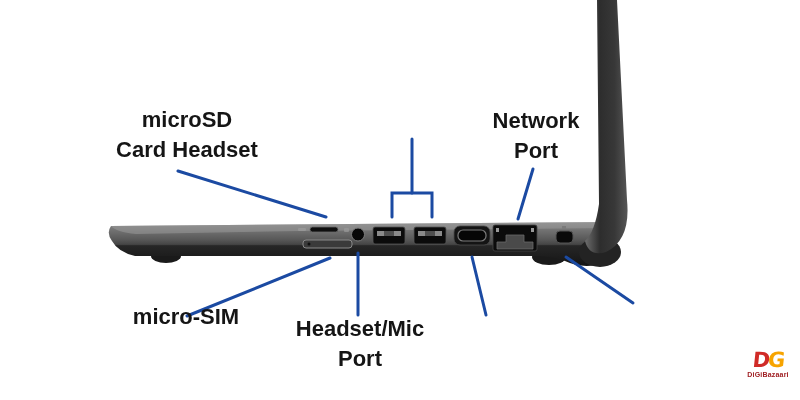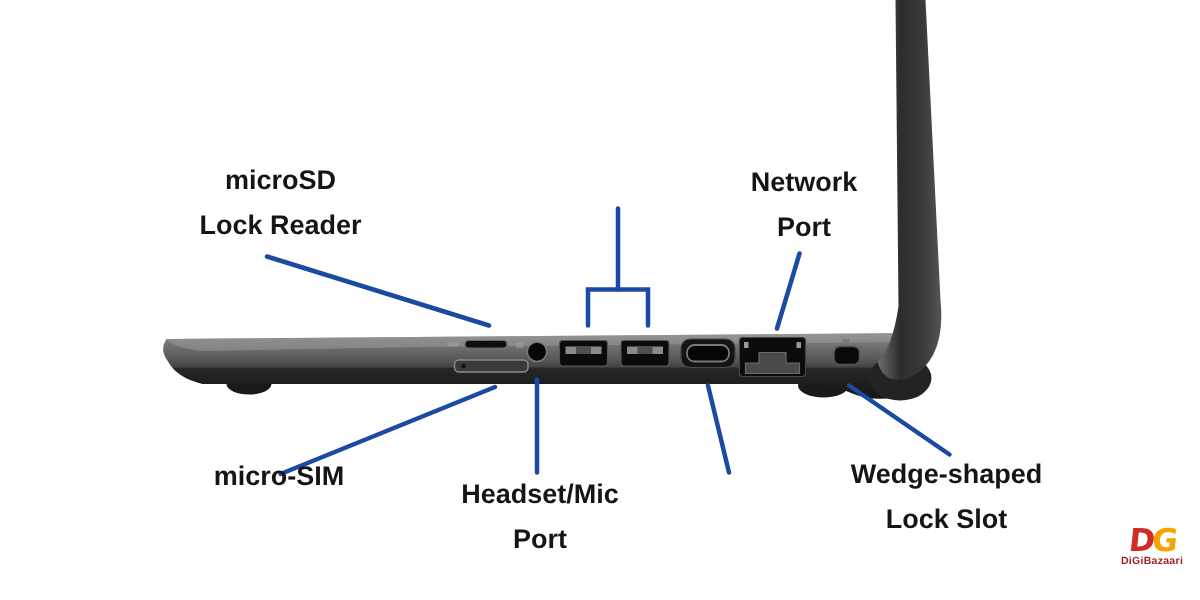"microSD" .port-label { font-size: 18px -> 22px }
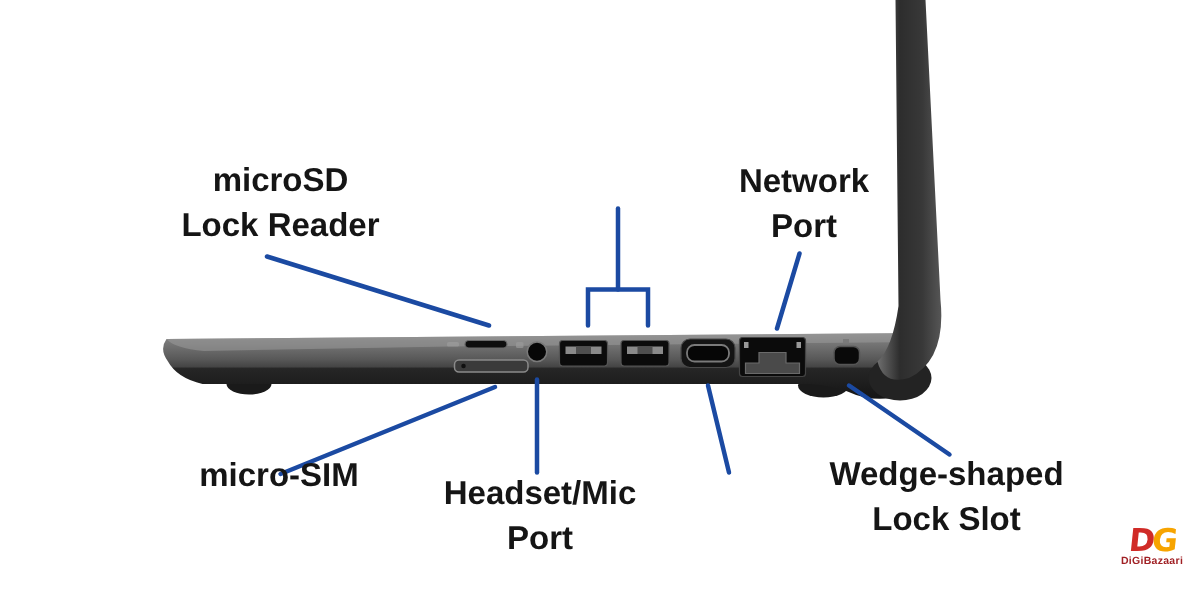"Lock Reader" span { text: Lock Reader -> Card Headset }
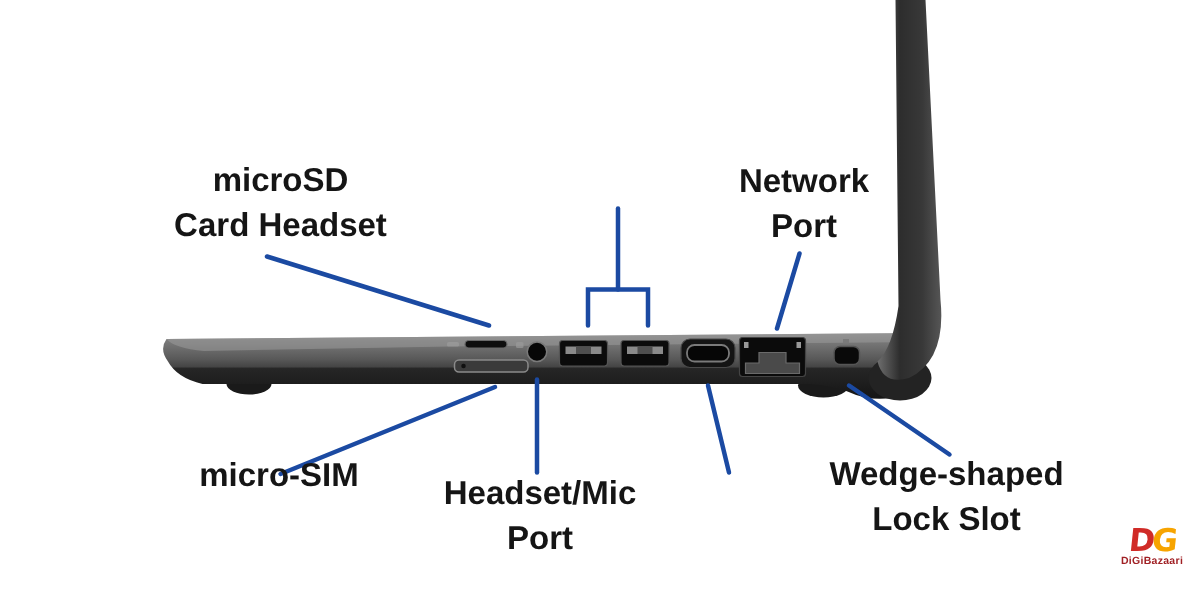"Wedge-shaped" div.port-label { html: <div> <span>Wedge-shaped</span> <span>Lock Slot</span> </div> -> none }
